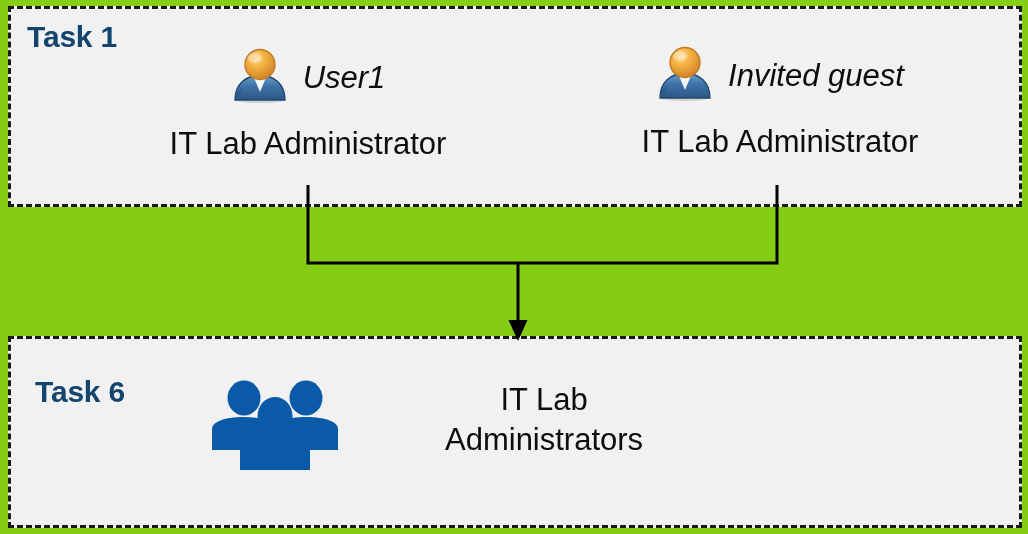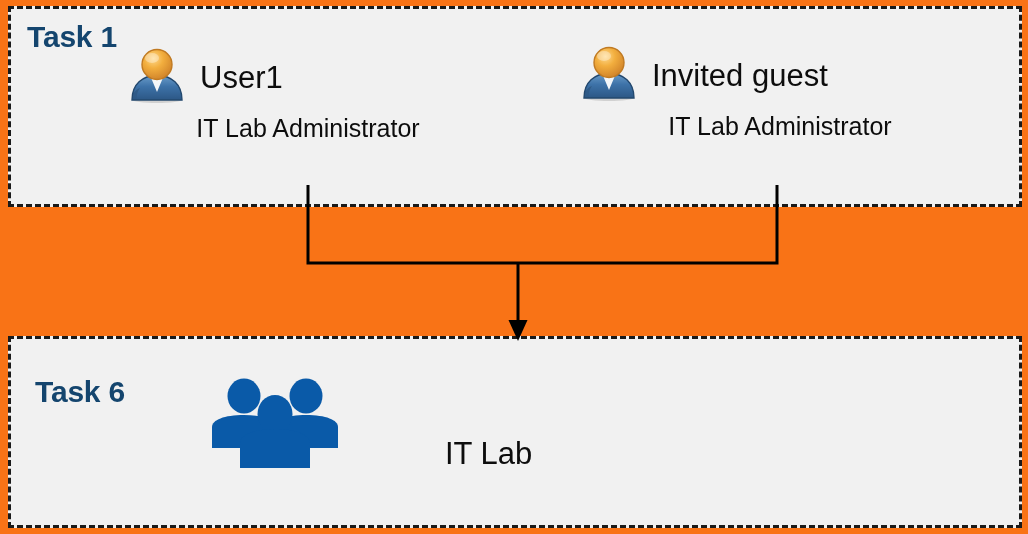"Task 1" #canvas { background: #f97316 -> #84cc16 }
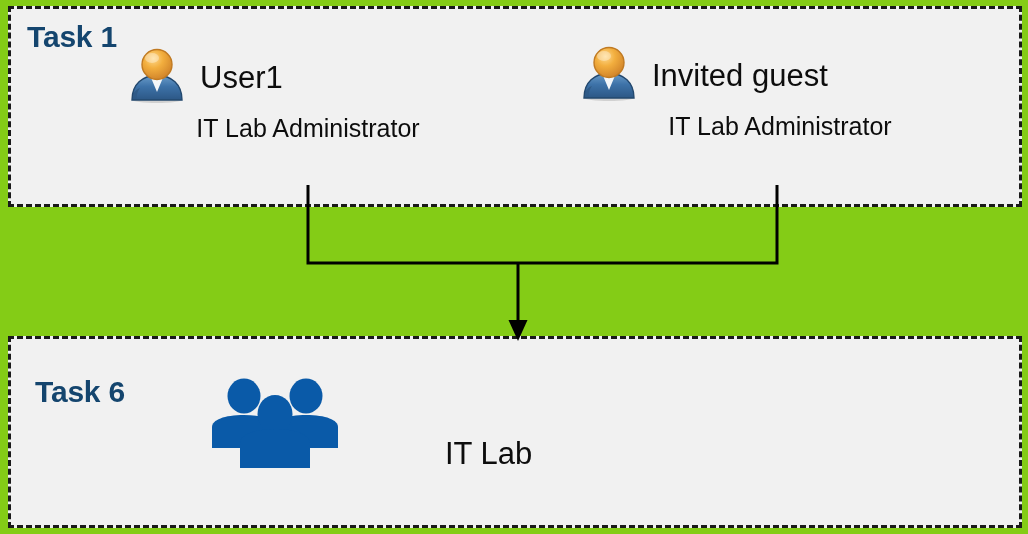"User1" .person-top { font-style: none -> italic; justify-content: none -> center }
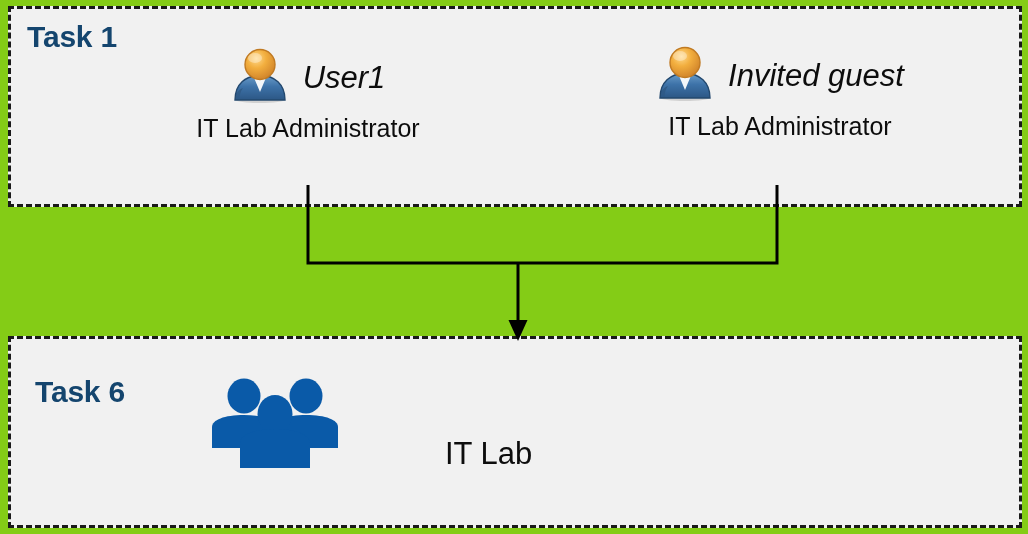"IT Lab Administrator" .person-role { font-size: 25px -> 31px; margin-top: 2px -> 18px }
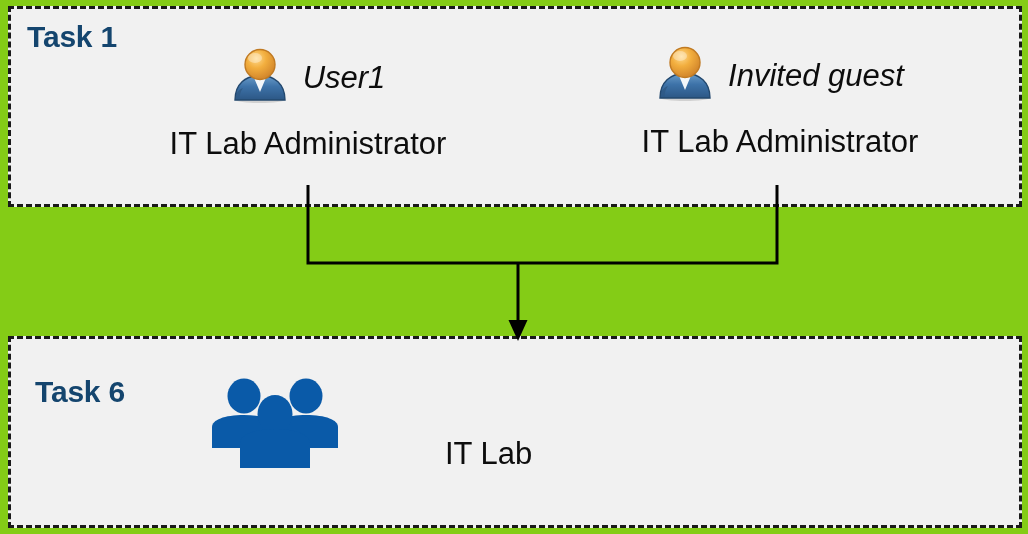"IT Lab" #group-row { align-items: flex-end -> flex-start; top: 364px -> 380px }
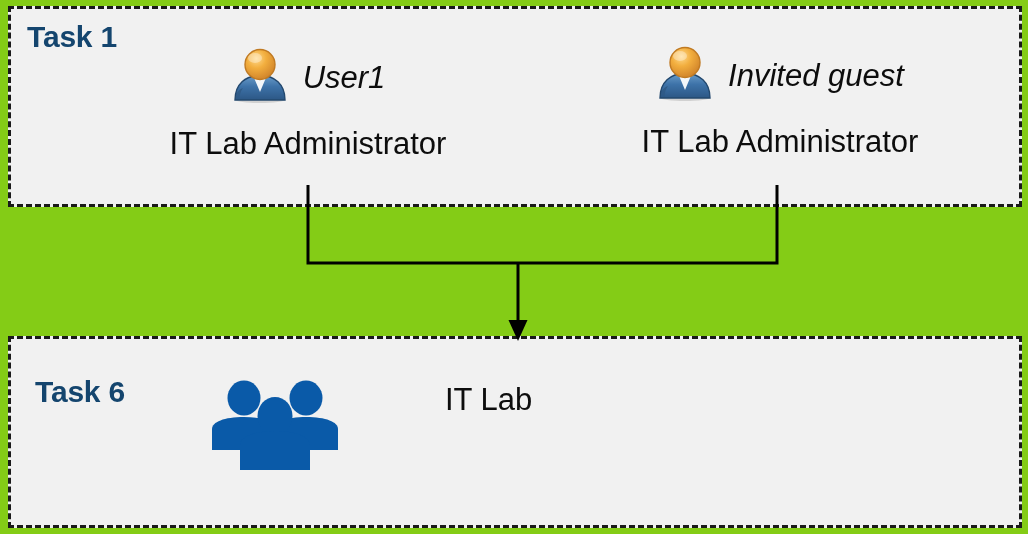"Administrators" span { html: none -> <span>Administrators</span> }
